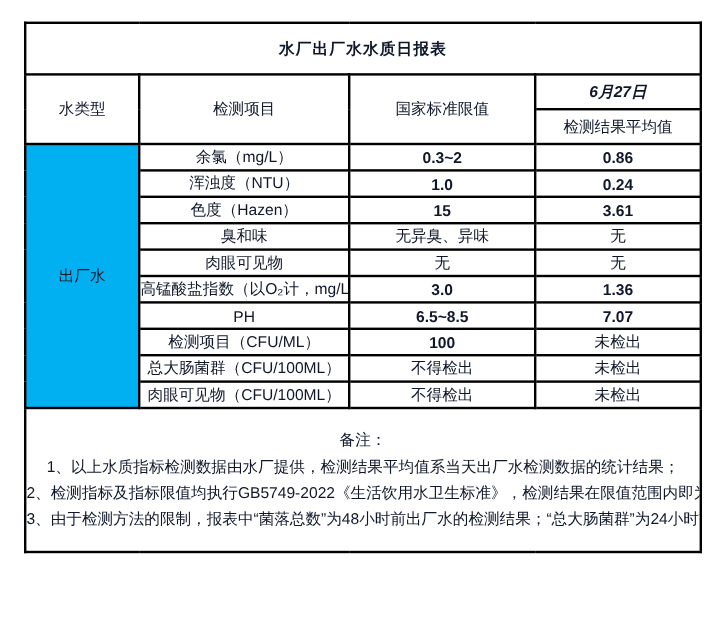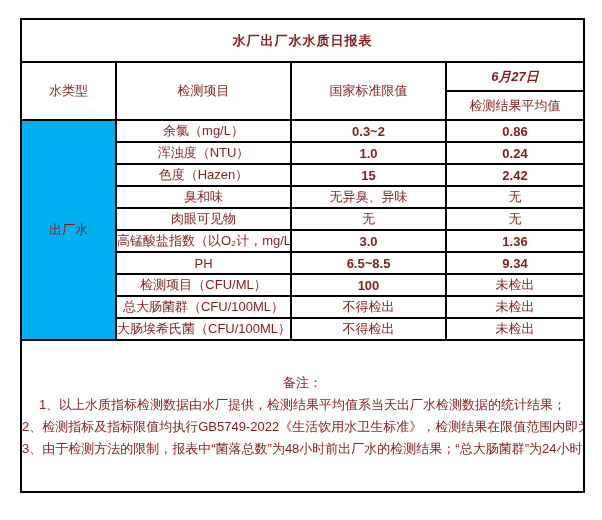"水厂出厂水水质日报表" .sheet { color: #7f1d1d -> #0f172a }
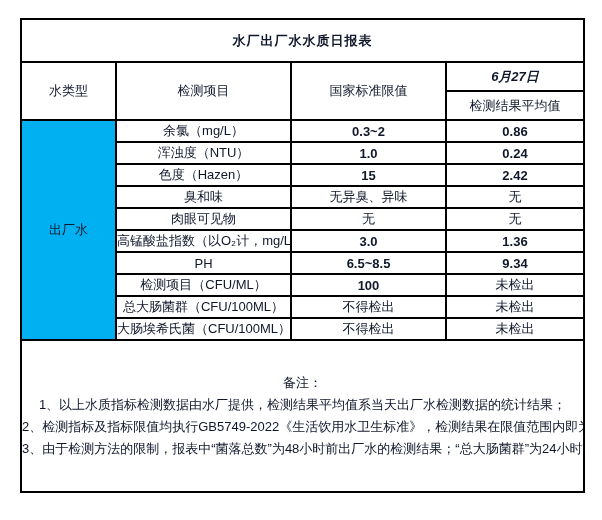"2.42" td.val { text: 2.42 -> 3.61 }
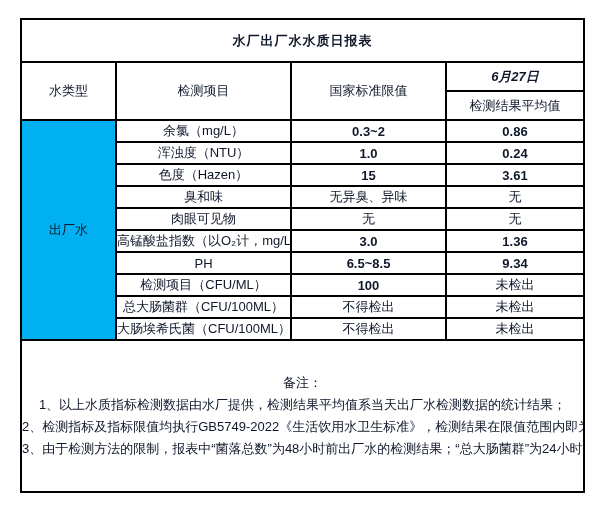"9.34" td.val { text: 9.34 -> 7.07 }
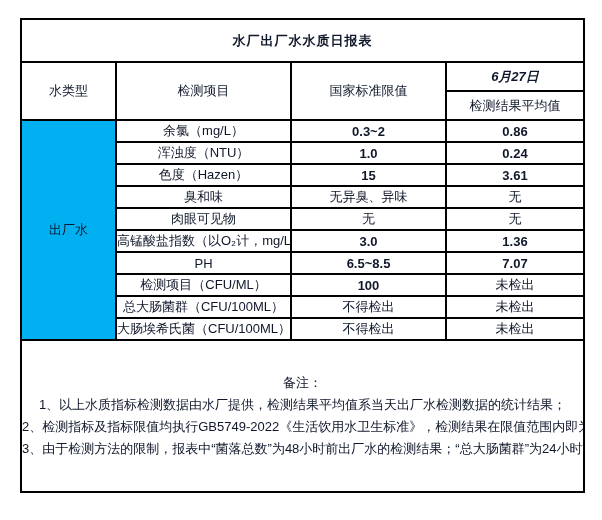"大肠埃希氏菌（CFU/100ML）" td.item-cell { text: 大肠埃希氏菌 -> 肉眼可见物 }
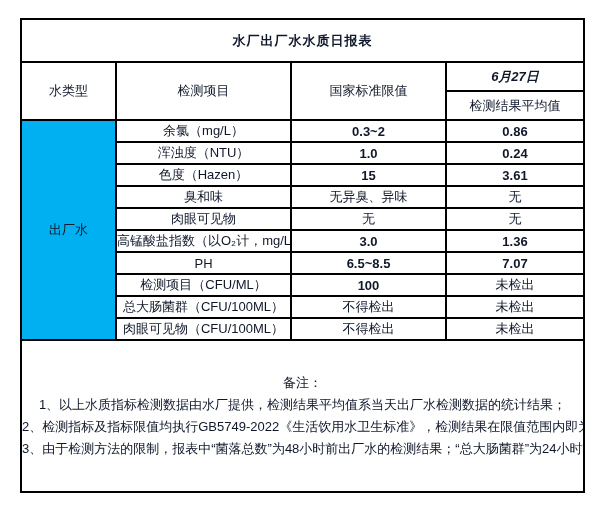"备注：" td.notes-cell { height: 152px -> 120px }
